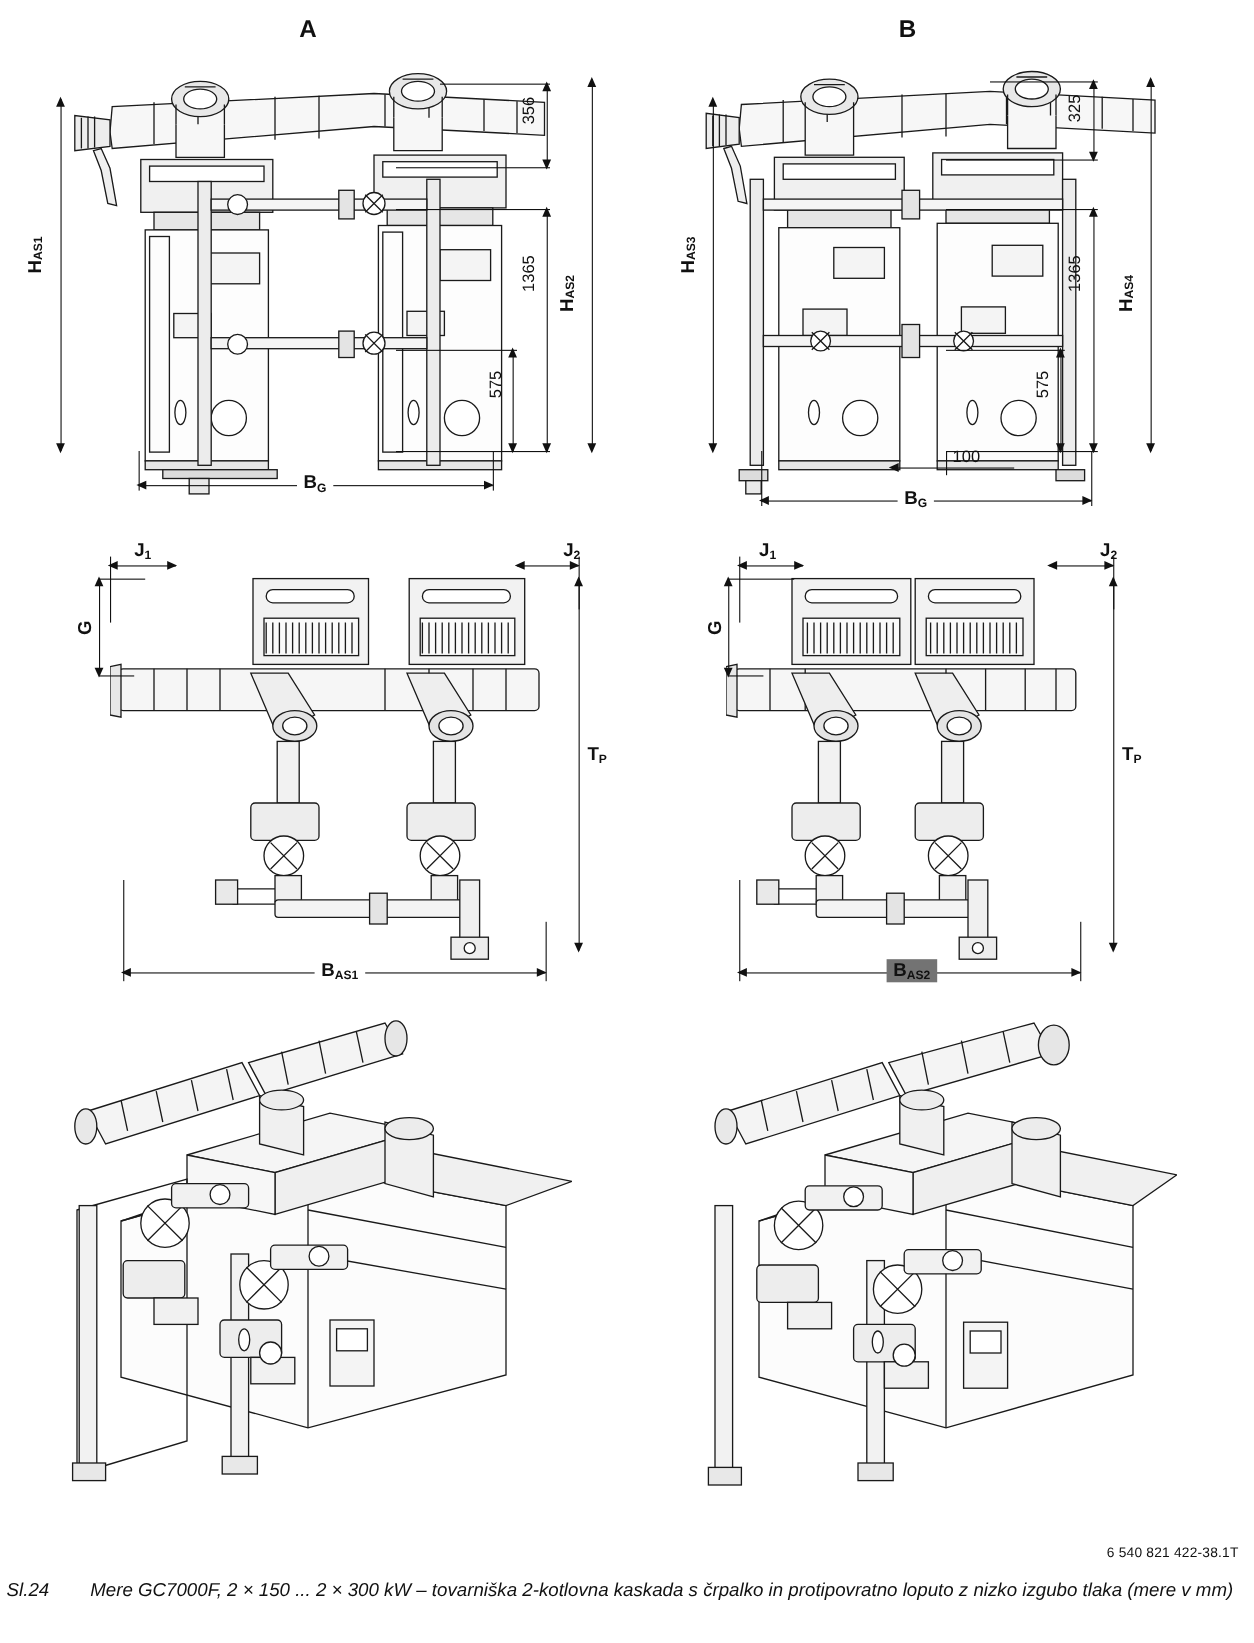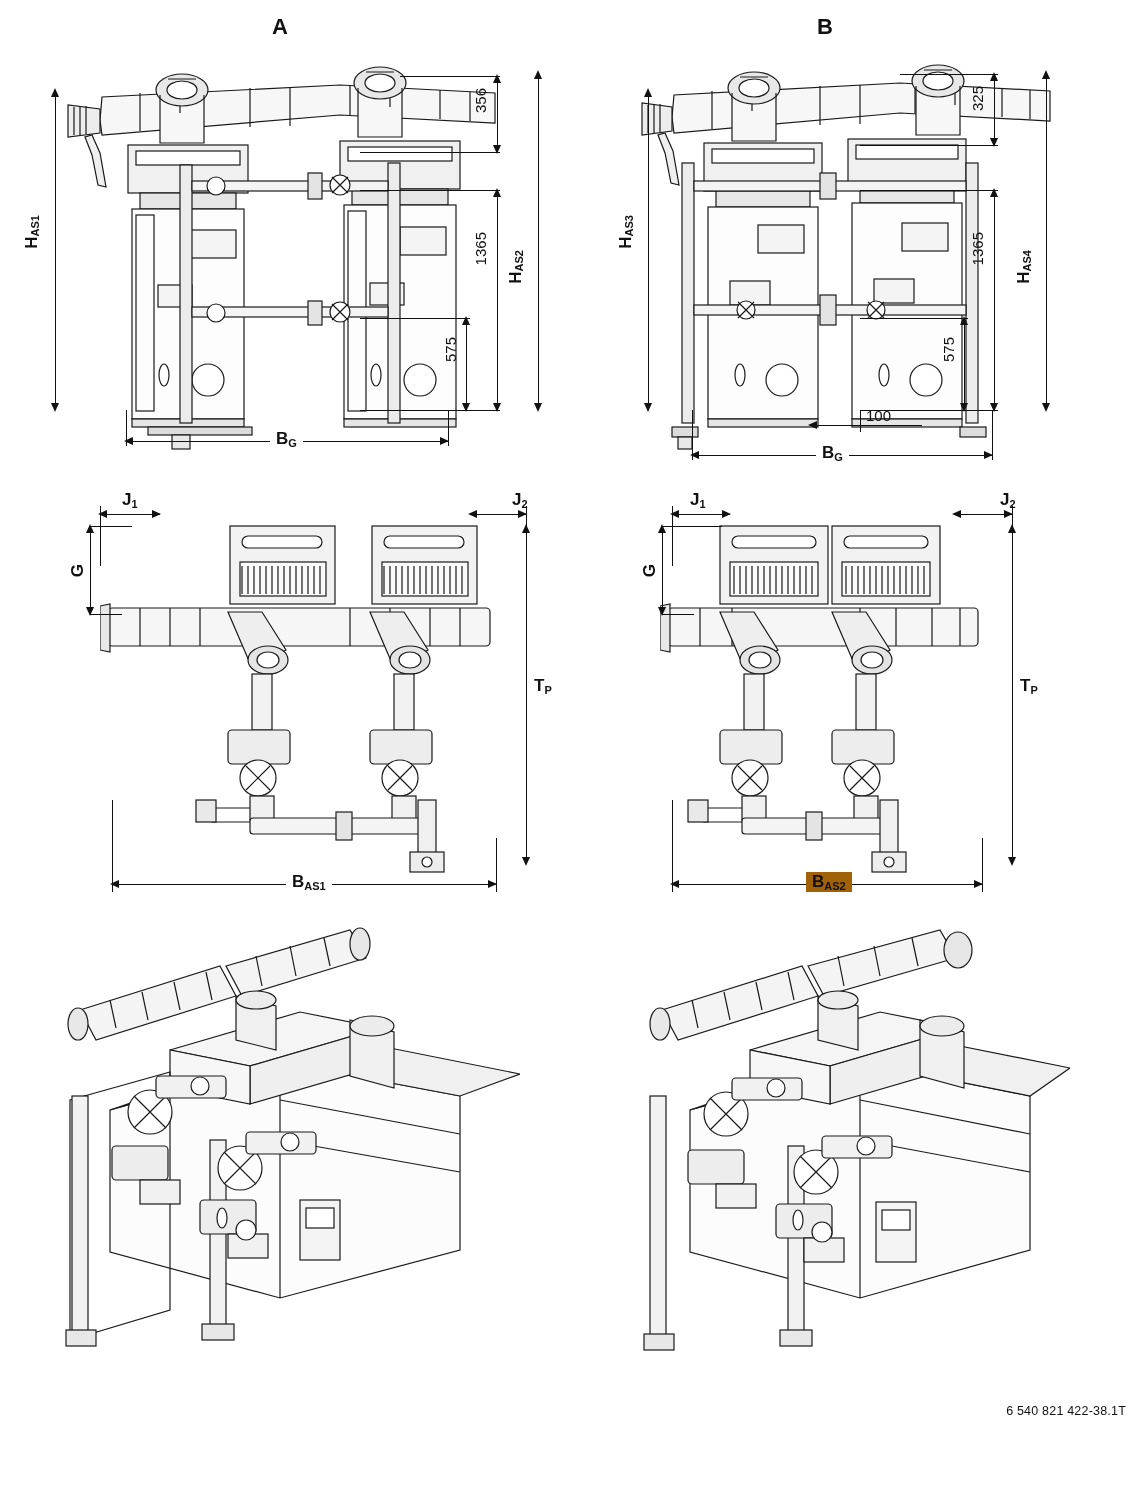"BAS2" div.abs { background: #a16207 -> #737373 }
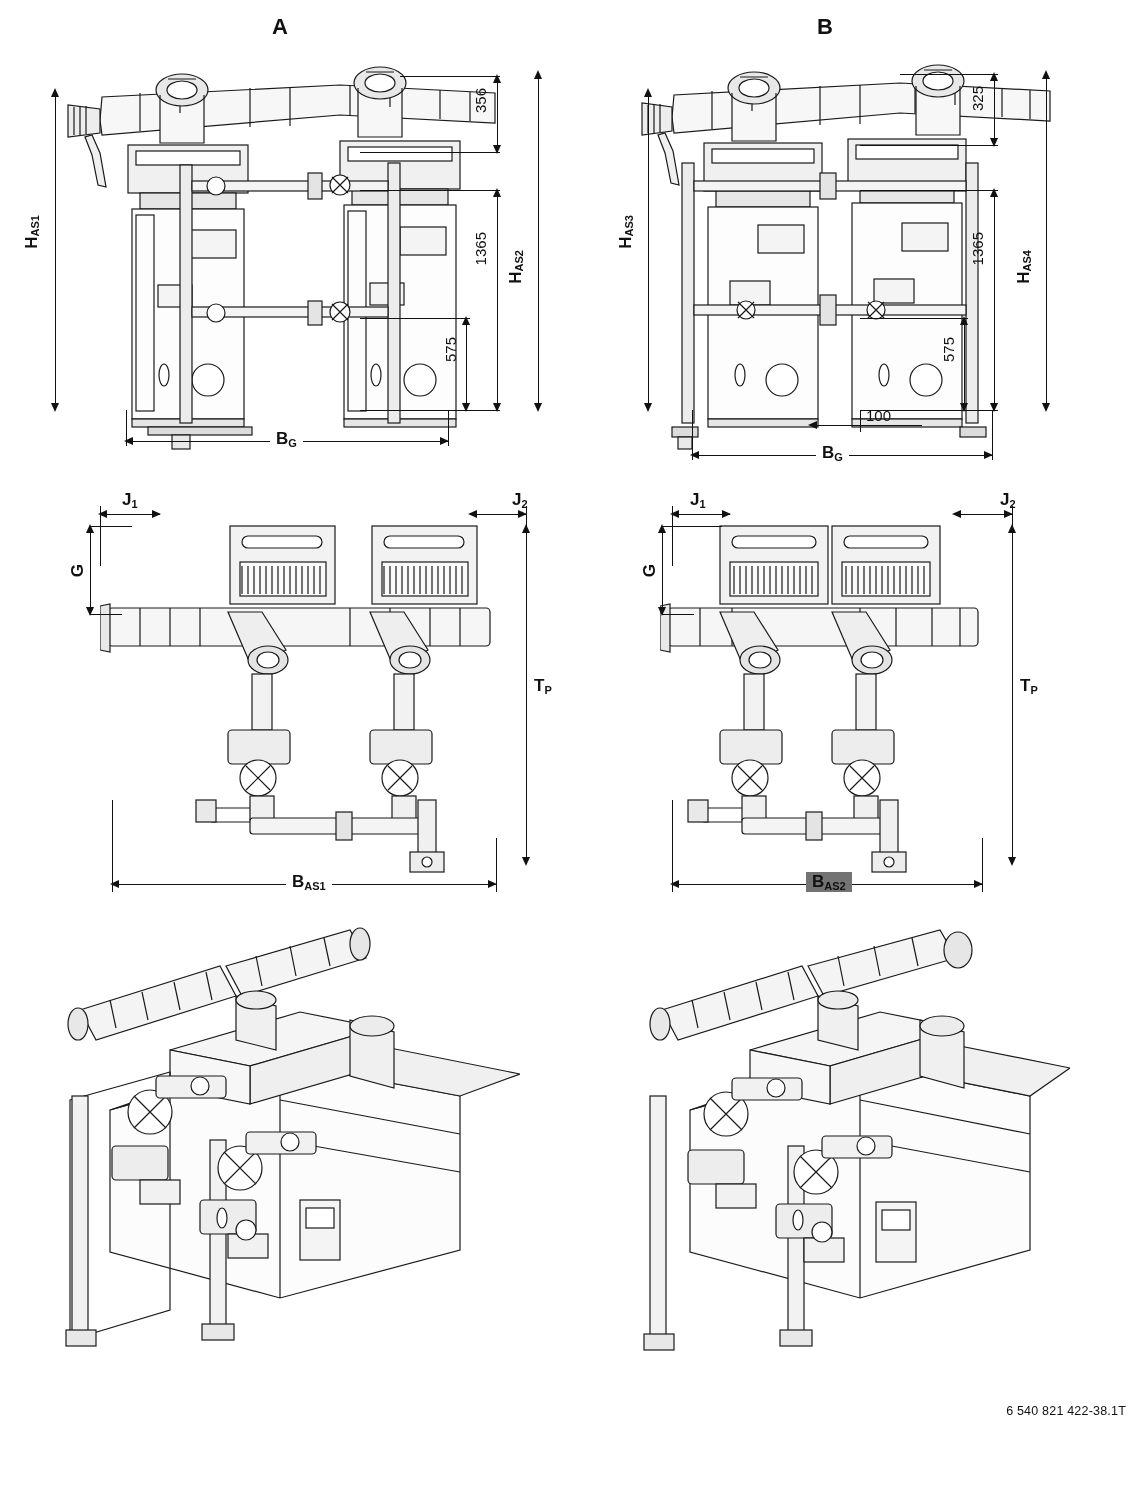"Sl.24 Mere GC7000F, 2 ×" div.caption { html: none -> <div> <span>Sl.24</span><span>Mere GC7000F, 2 × 150 ... 2 × 300 kW – tovarniška 2-kotlovna kaskada s črpalko in protipovratno loputo z nizko izgubo tlaka (mere v mm)</span> </div> }
